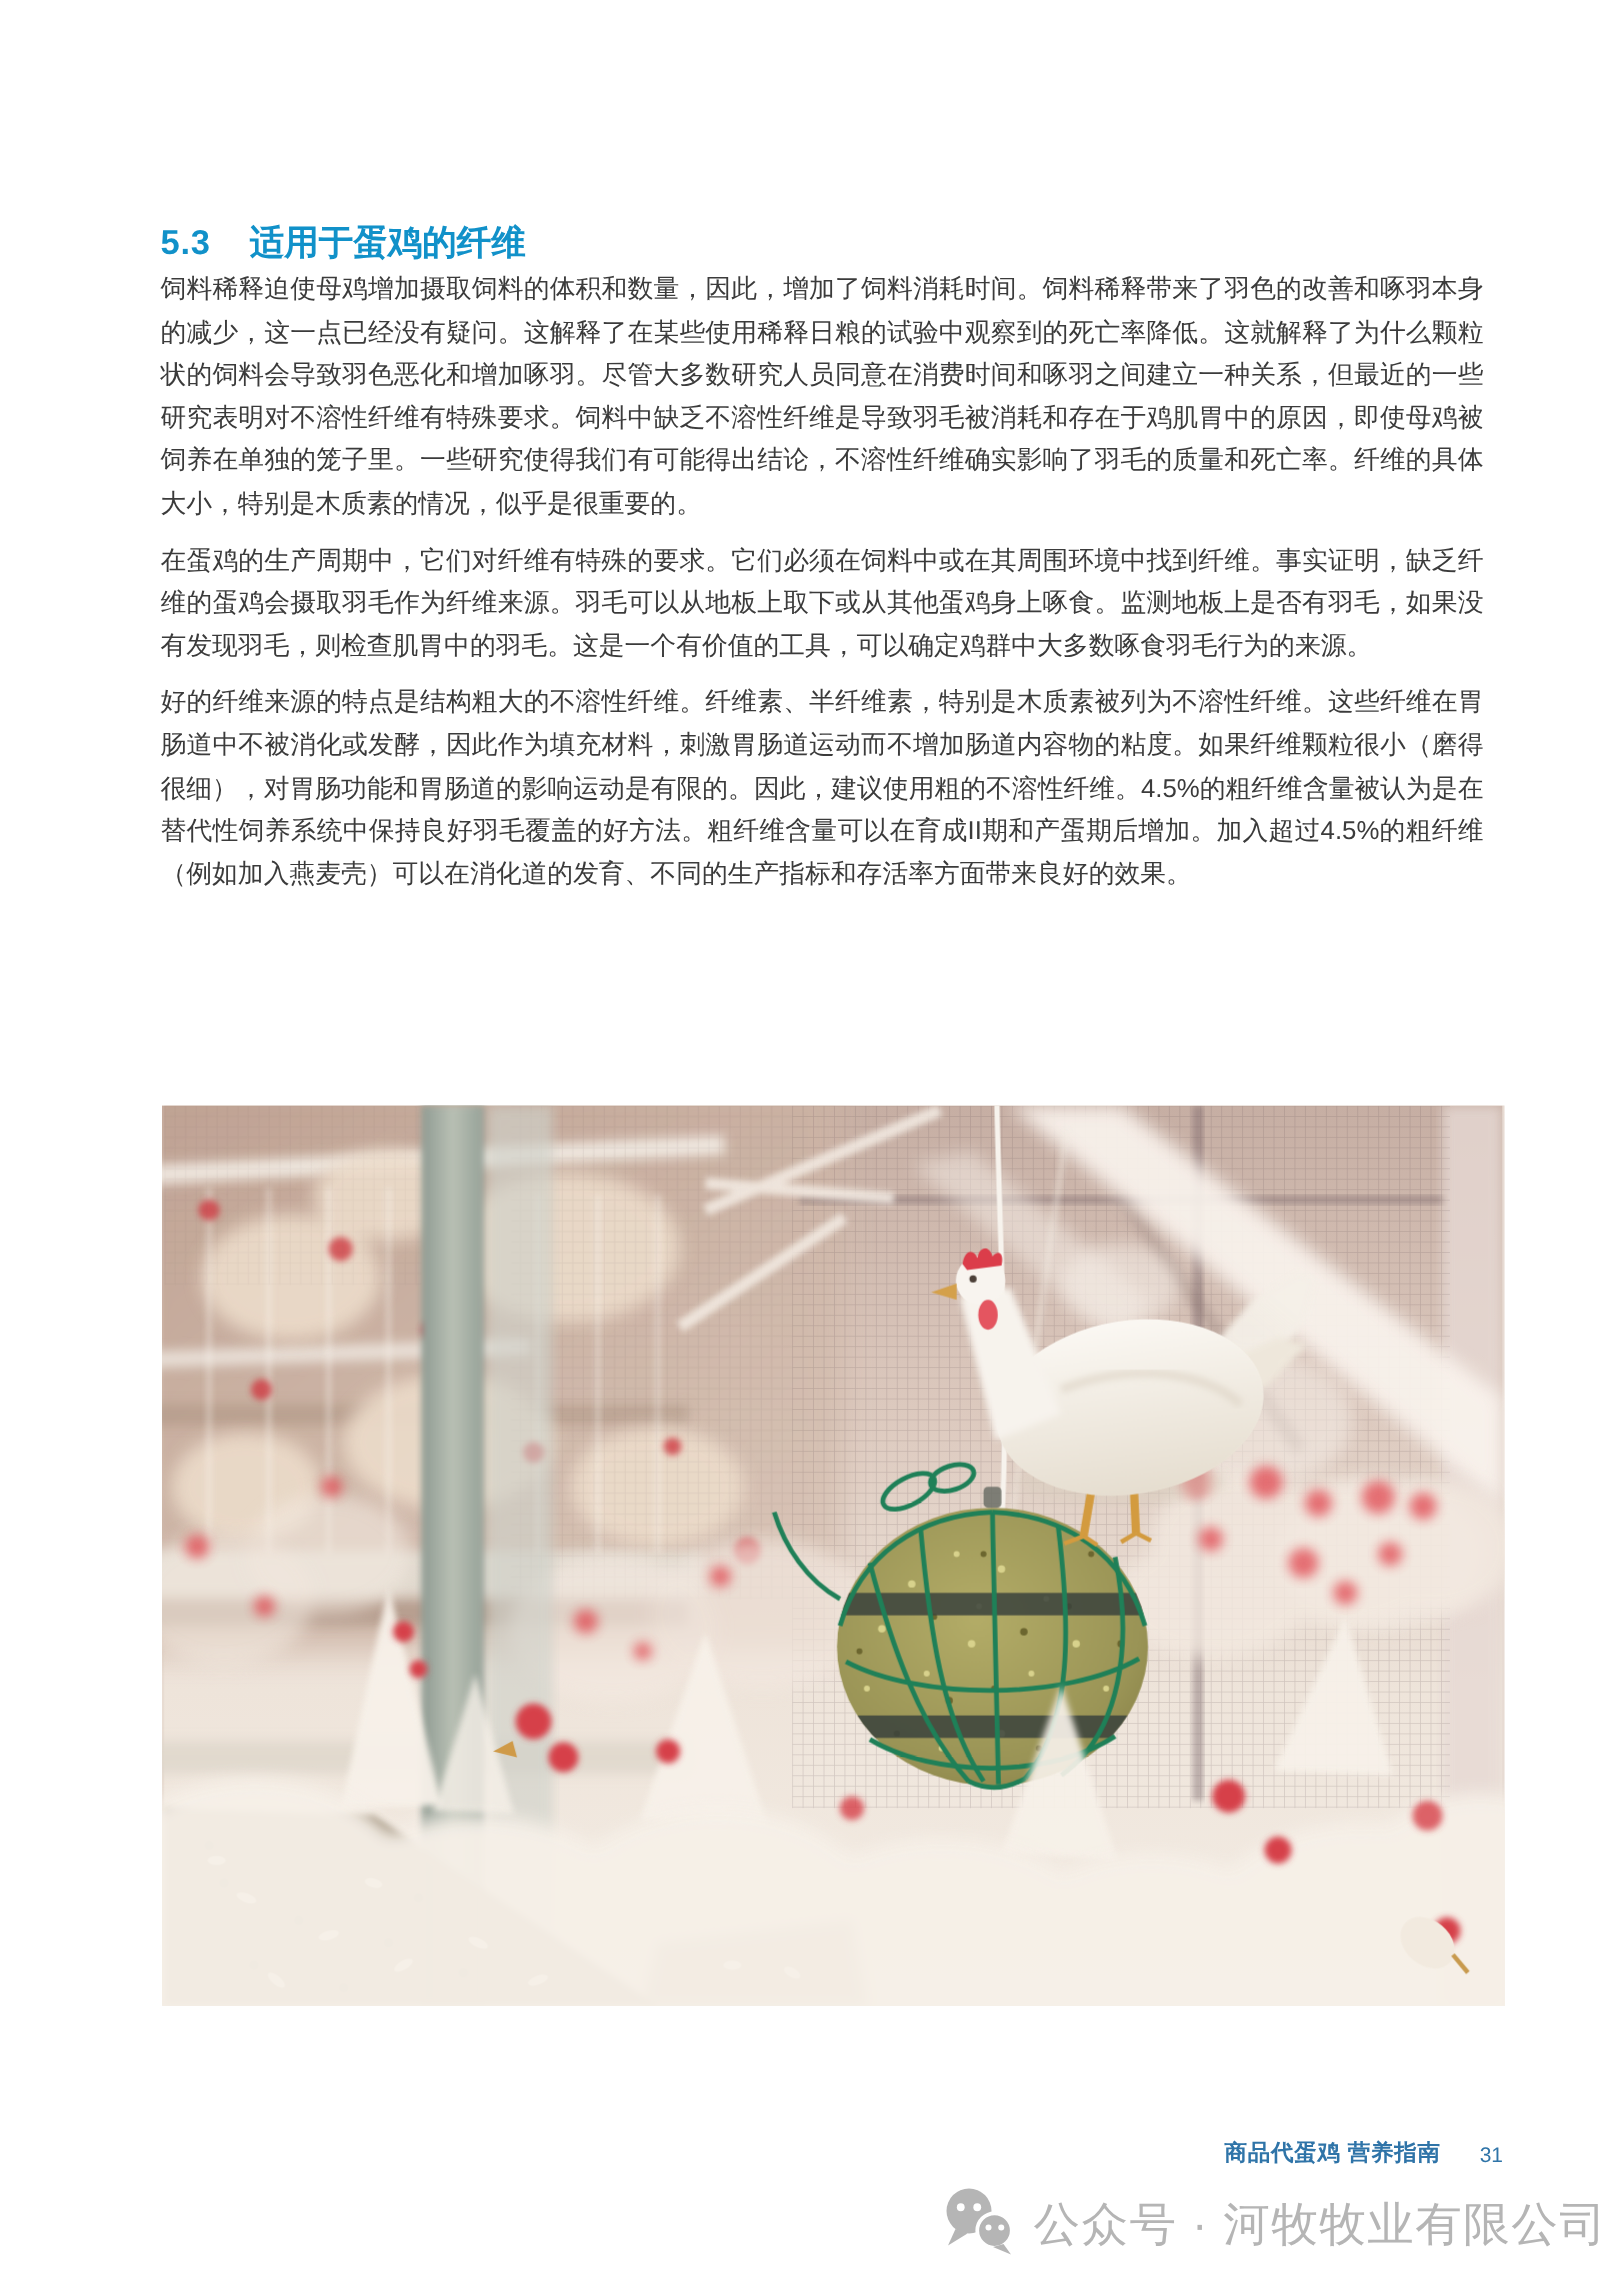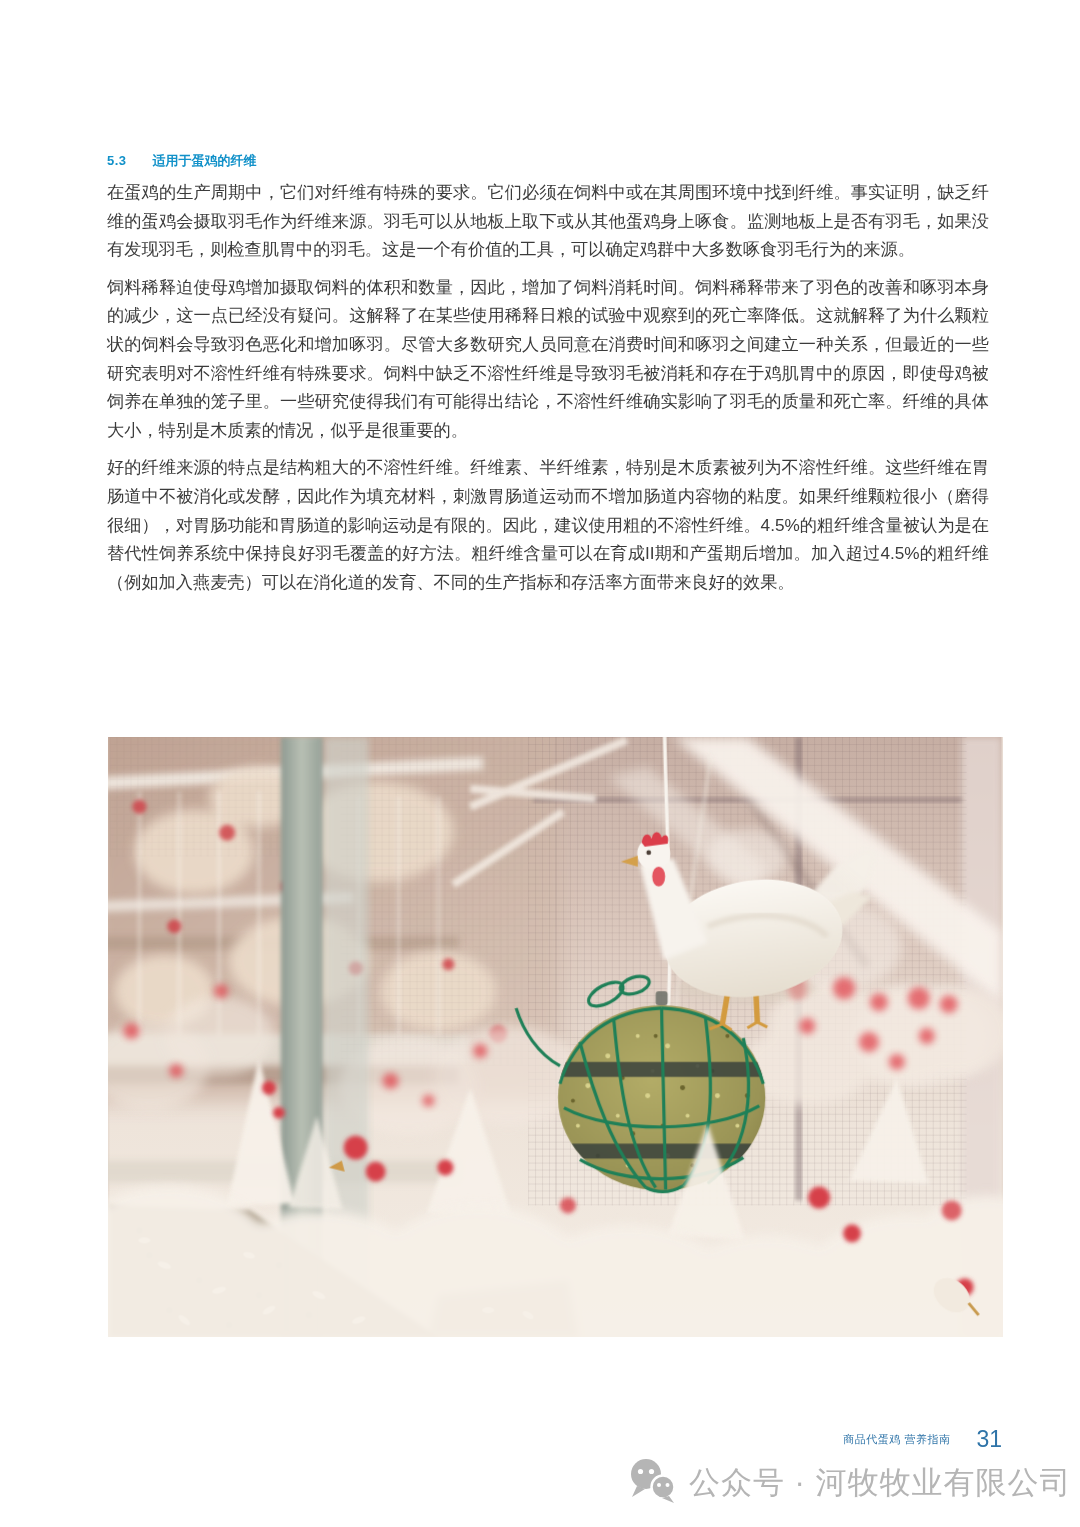"5.3" .heading { font-size: 13px -> 23px }
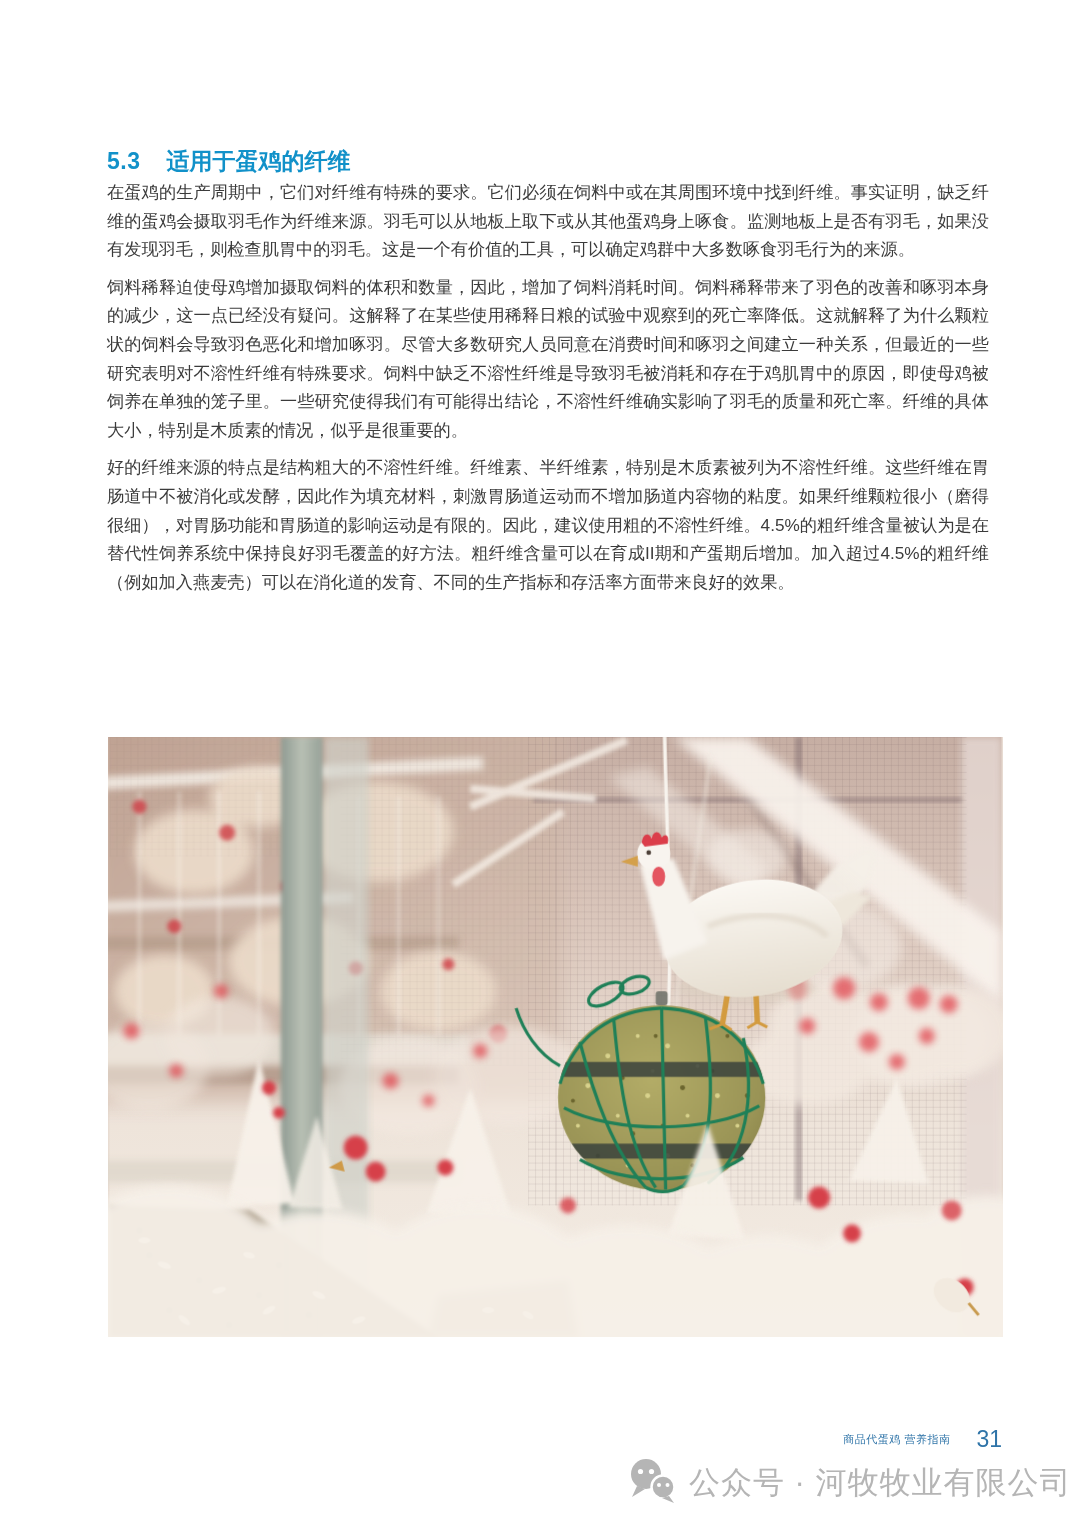"在蛋鸡的生产周期中，它们对纤维有特殊的要求。它们必须在饲料中或在其周围环境中找到" p.para { order: before "饲料稀释迫使母鸡增加摄取饲料的体积和数量，因此，增加了饲料消耗时间。饲料稀释带来" -> after "饲料稀释迫使母鸡增加摄取饲料的体积和数量，因此，增加了饲料消耗时间。饲料稀释带来" }
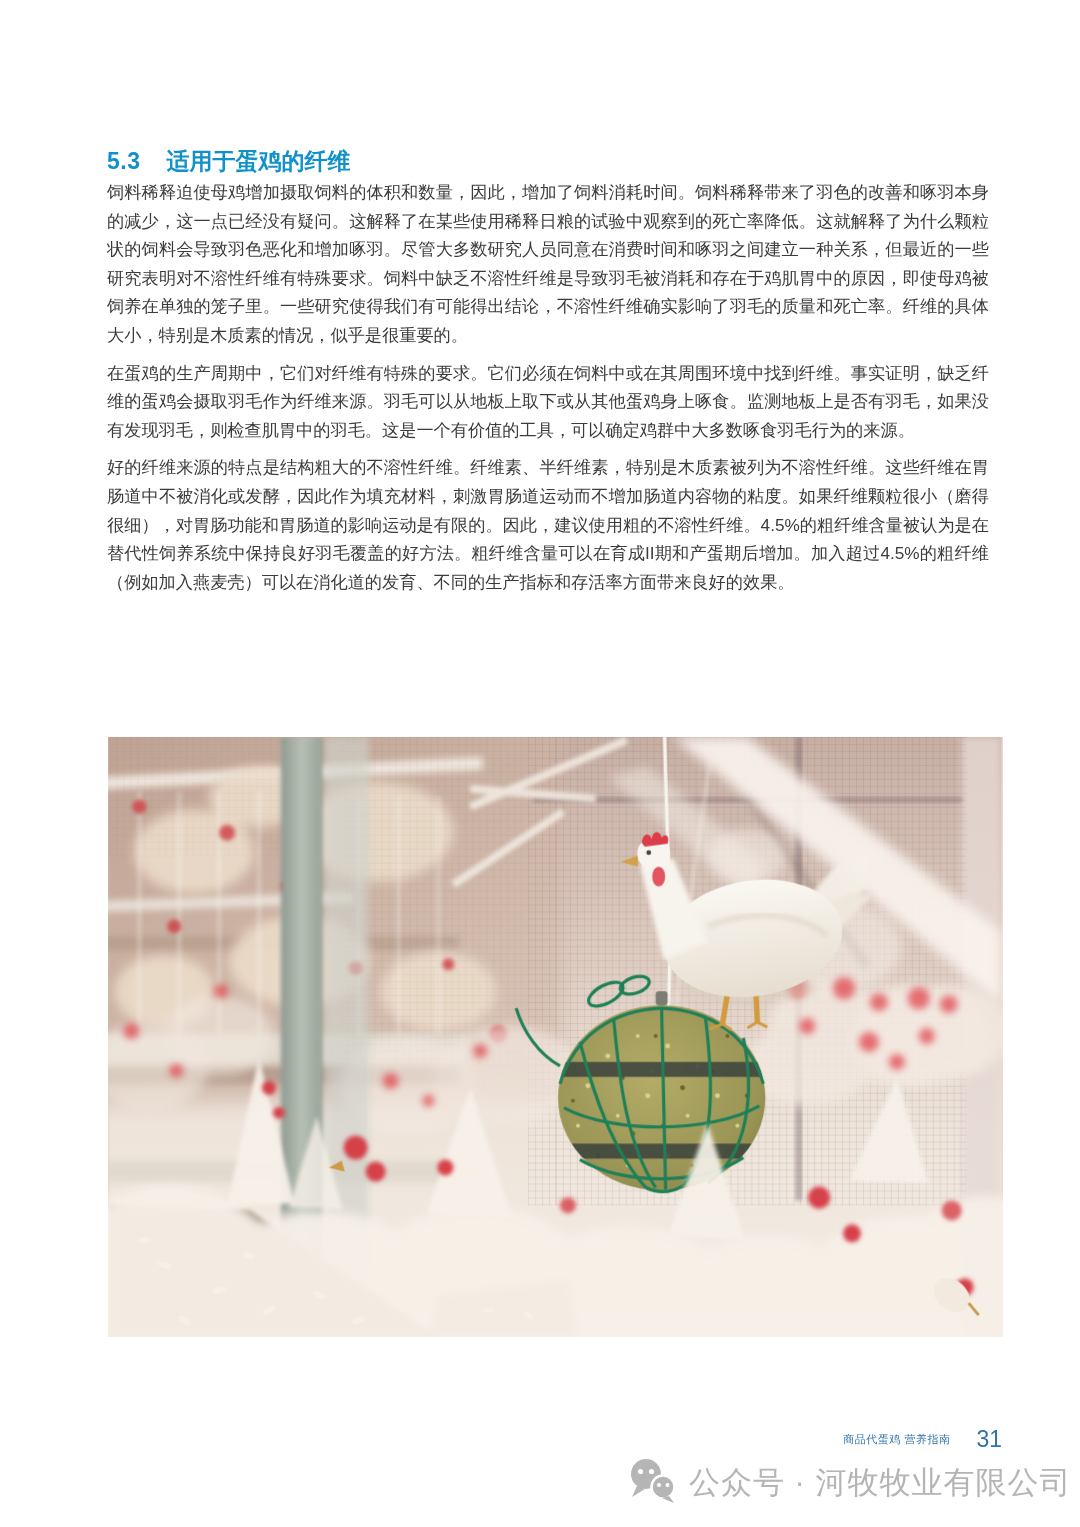"商品代蛋鸡 营养指南" .doc-title { font-size: 11px -> 15px; font-weight: normal -> bold }
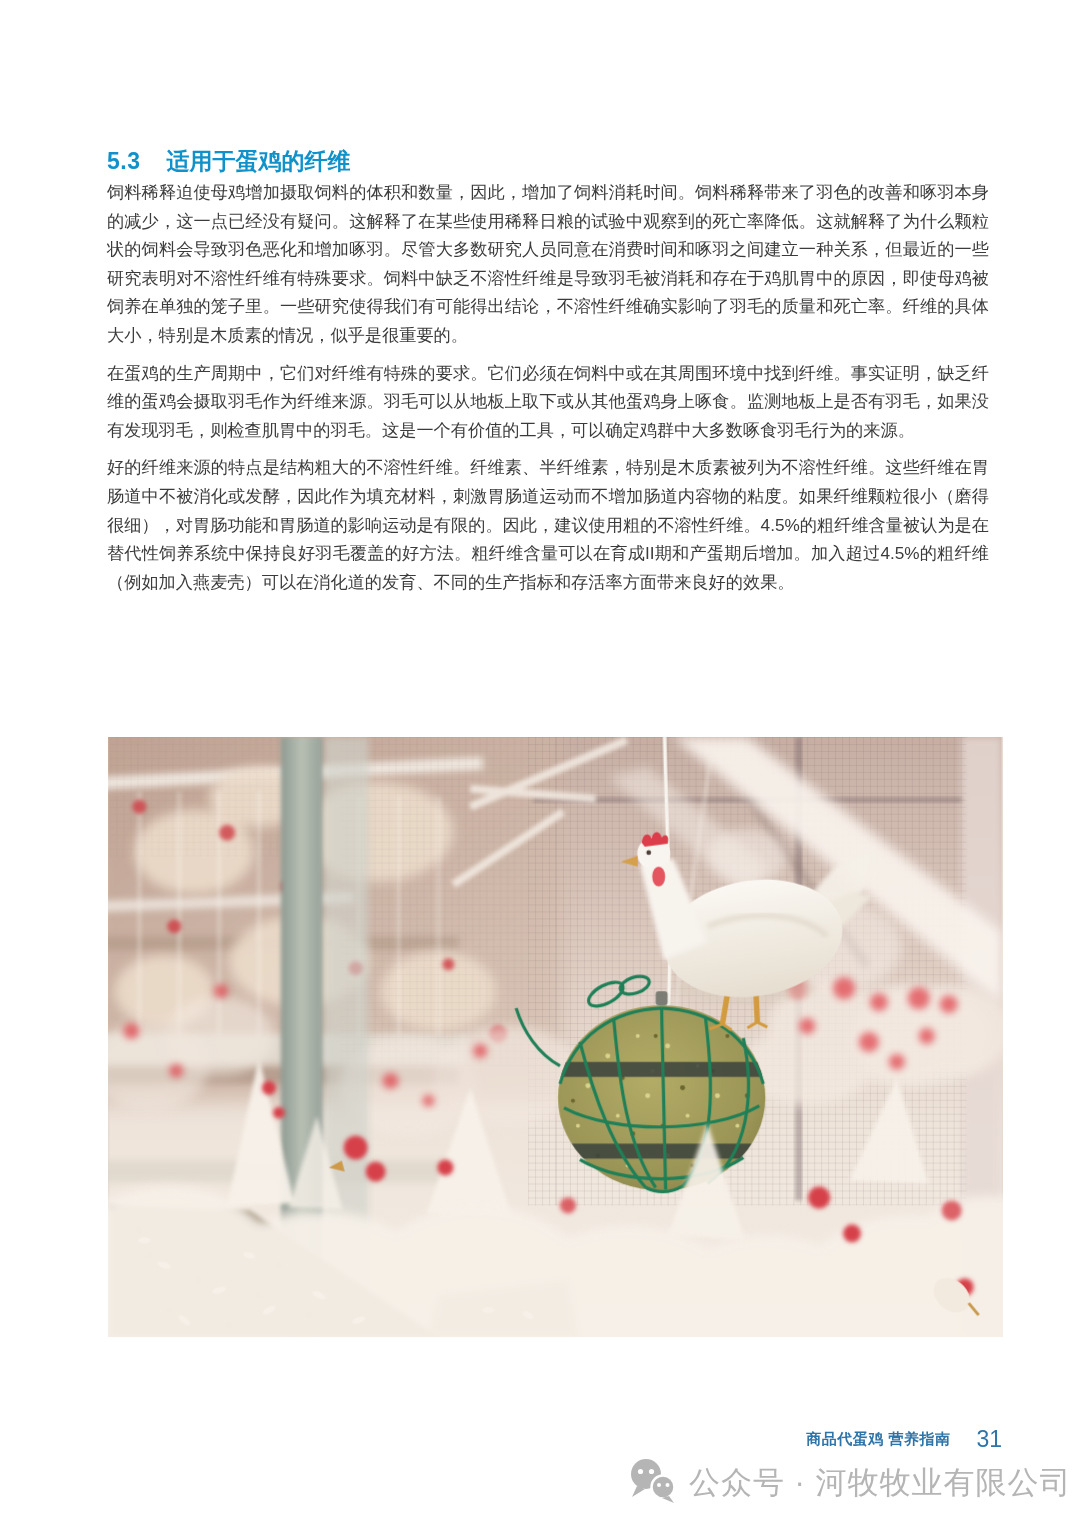"31" .page-num { font-size: 23px -> 14px }
